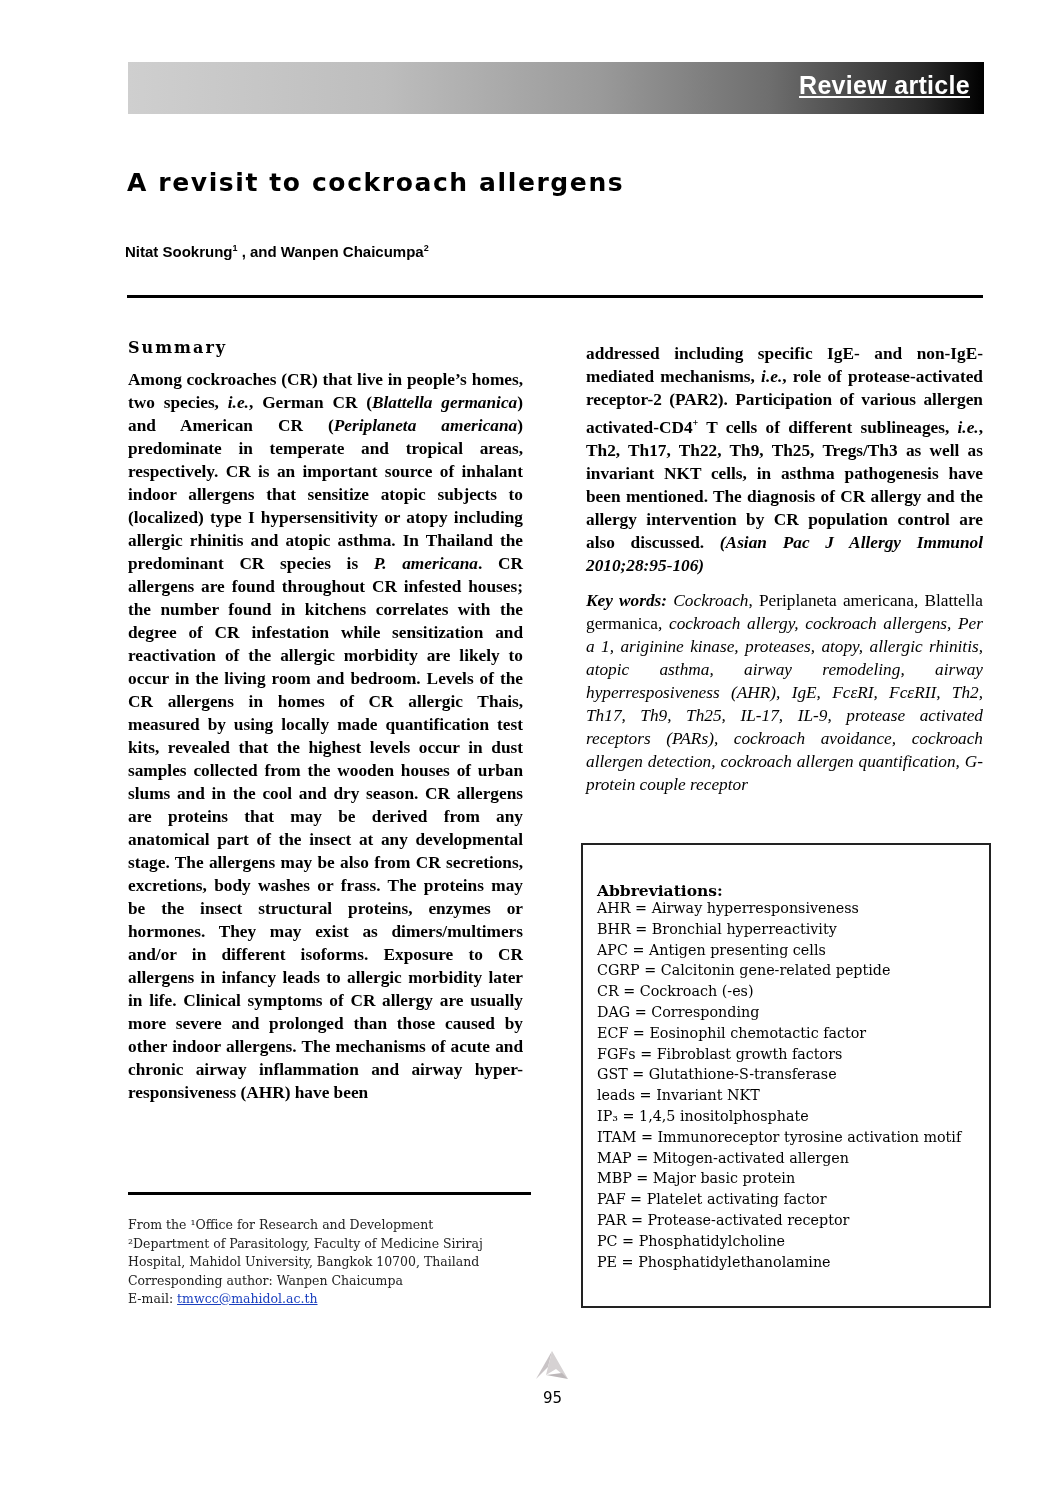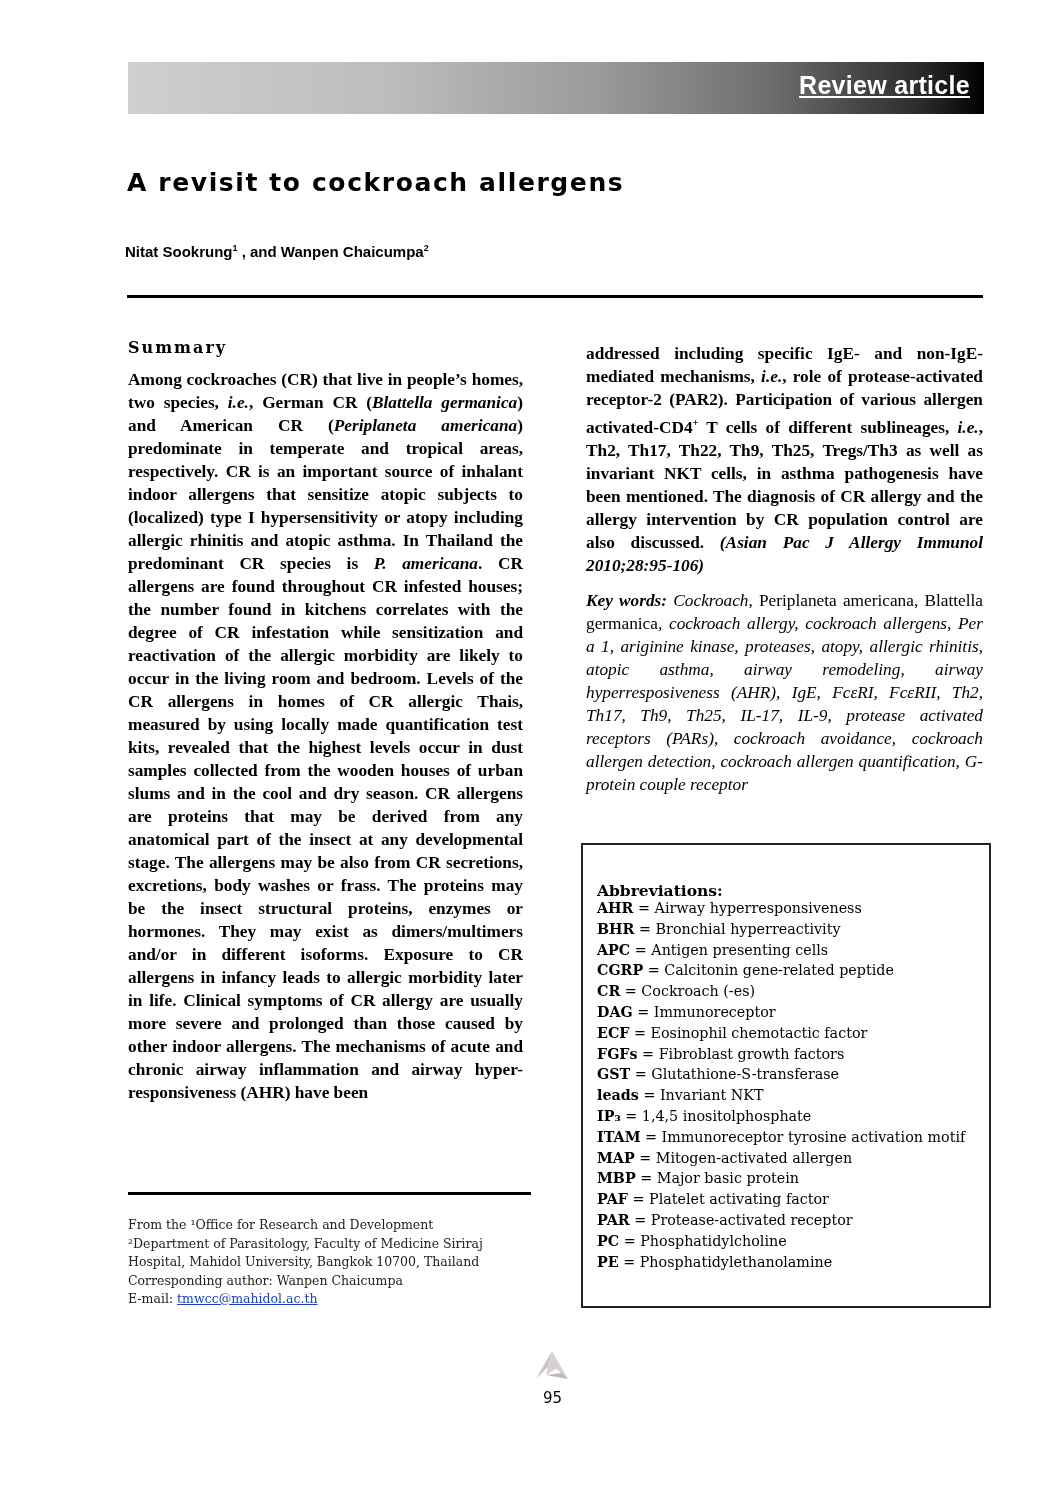"AHR" .abbr-list li b { font-weight: bold -> normal }
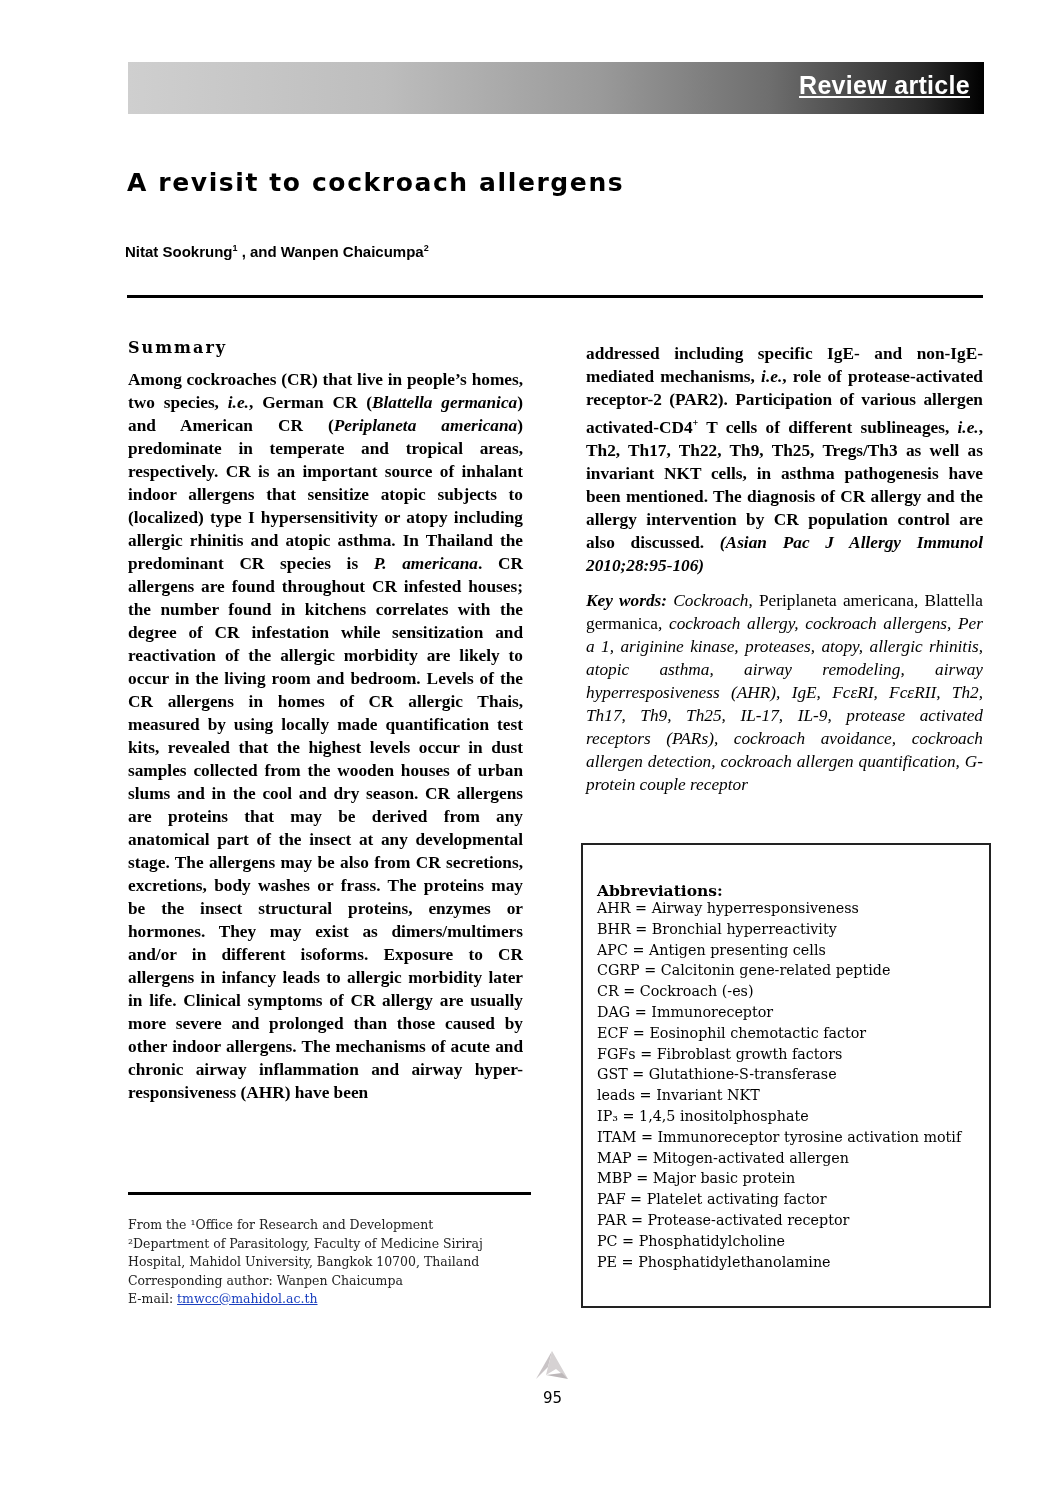"Immunoreceptor" span { text: Immunoreceptor -> Corresponding }
